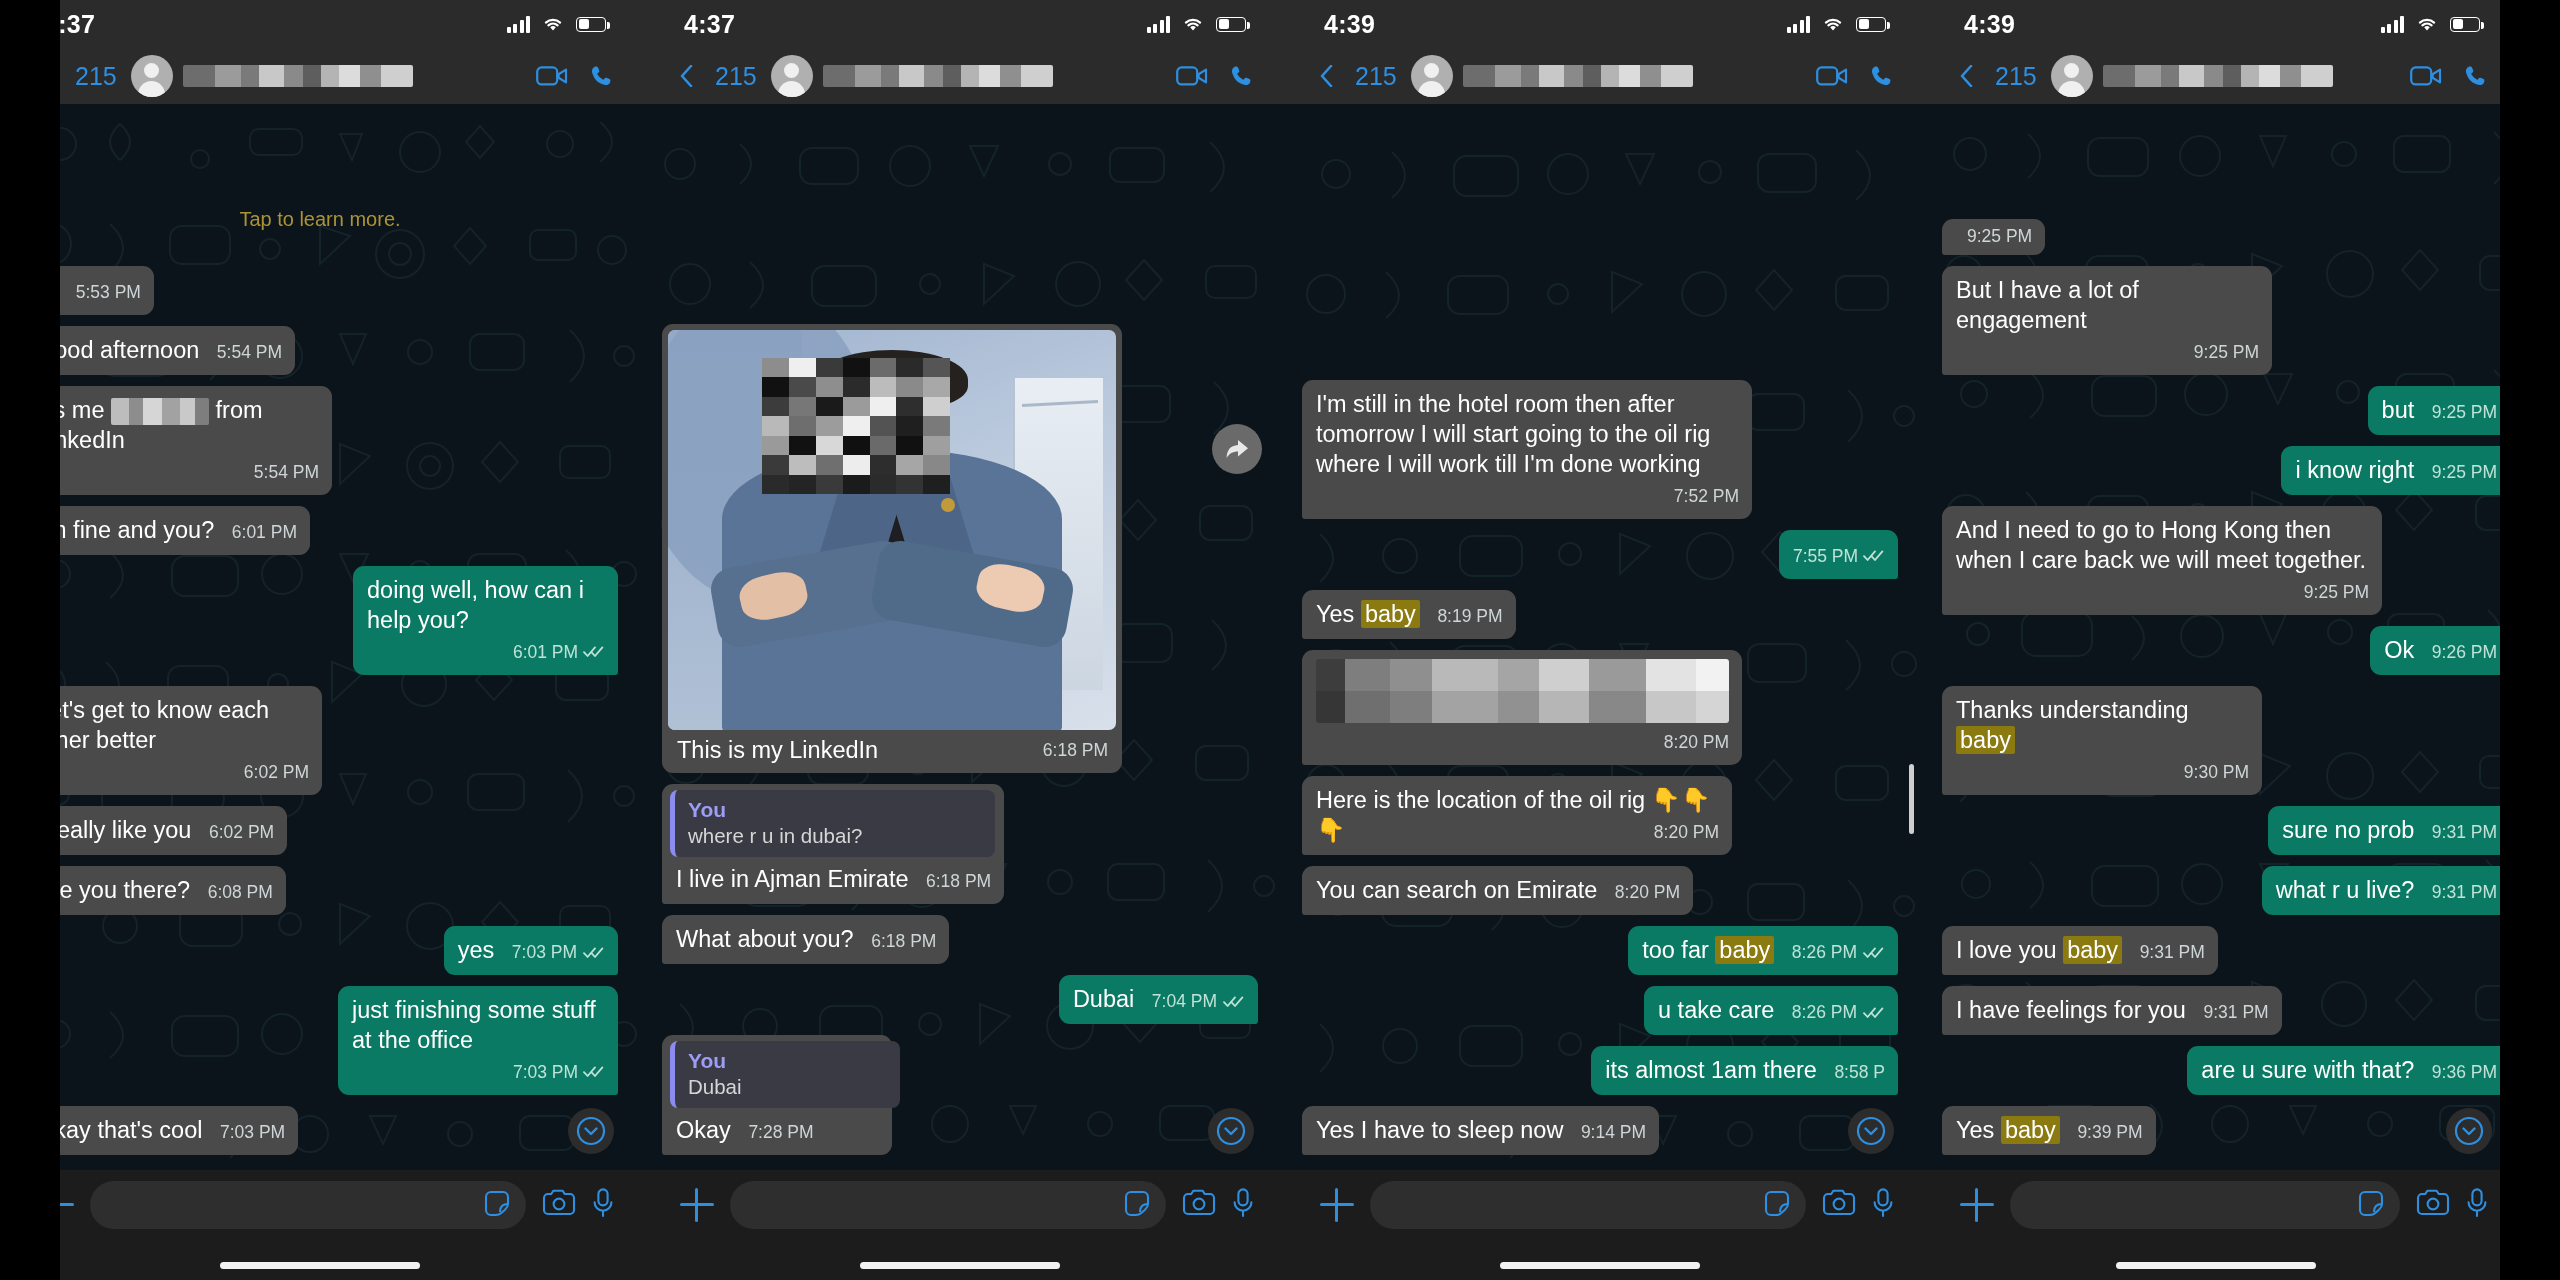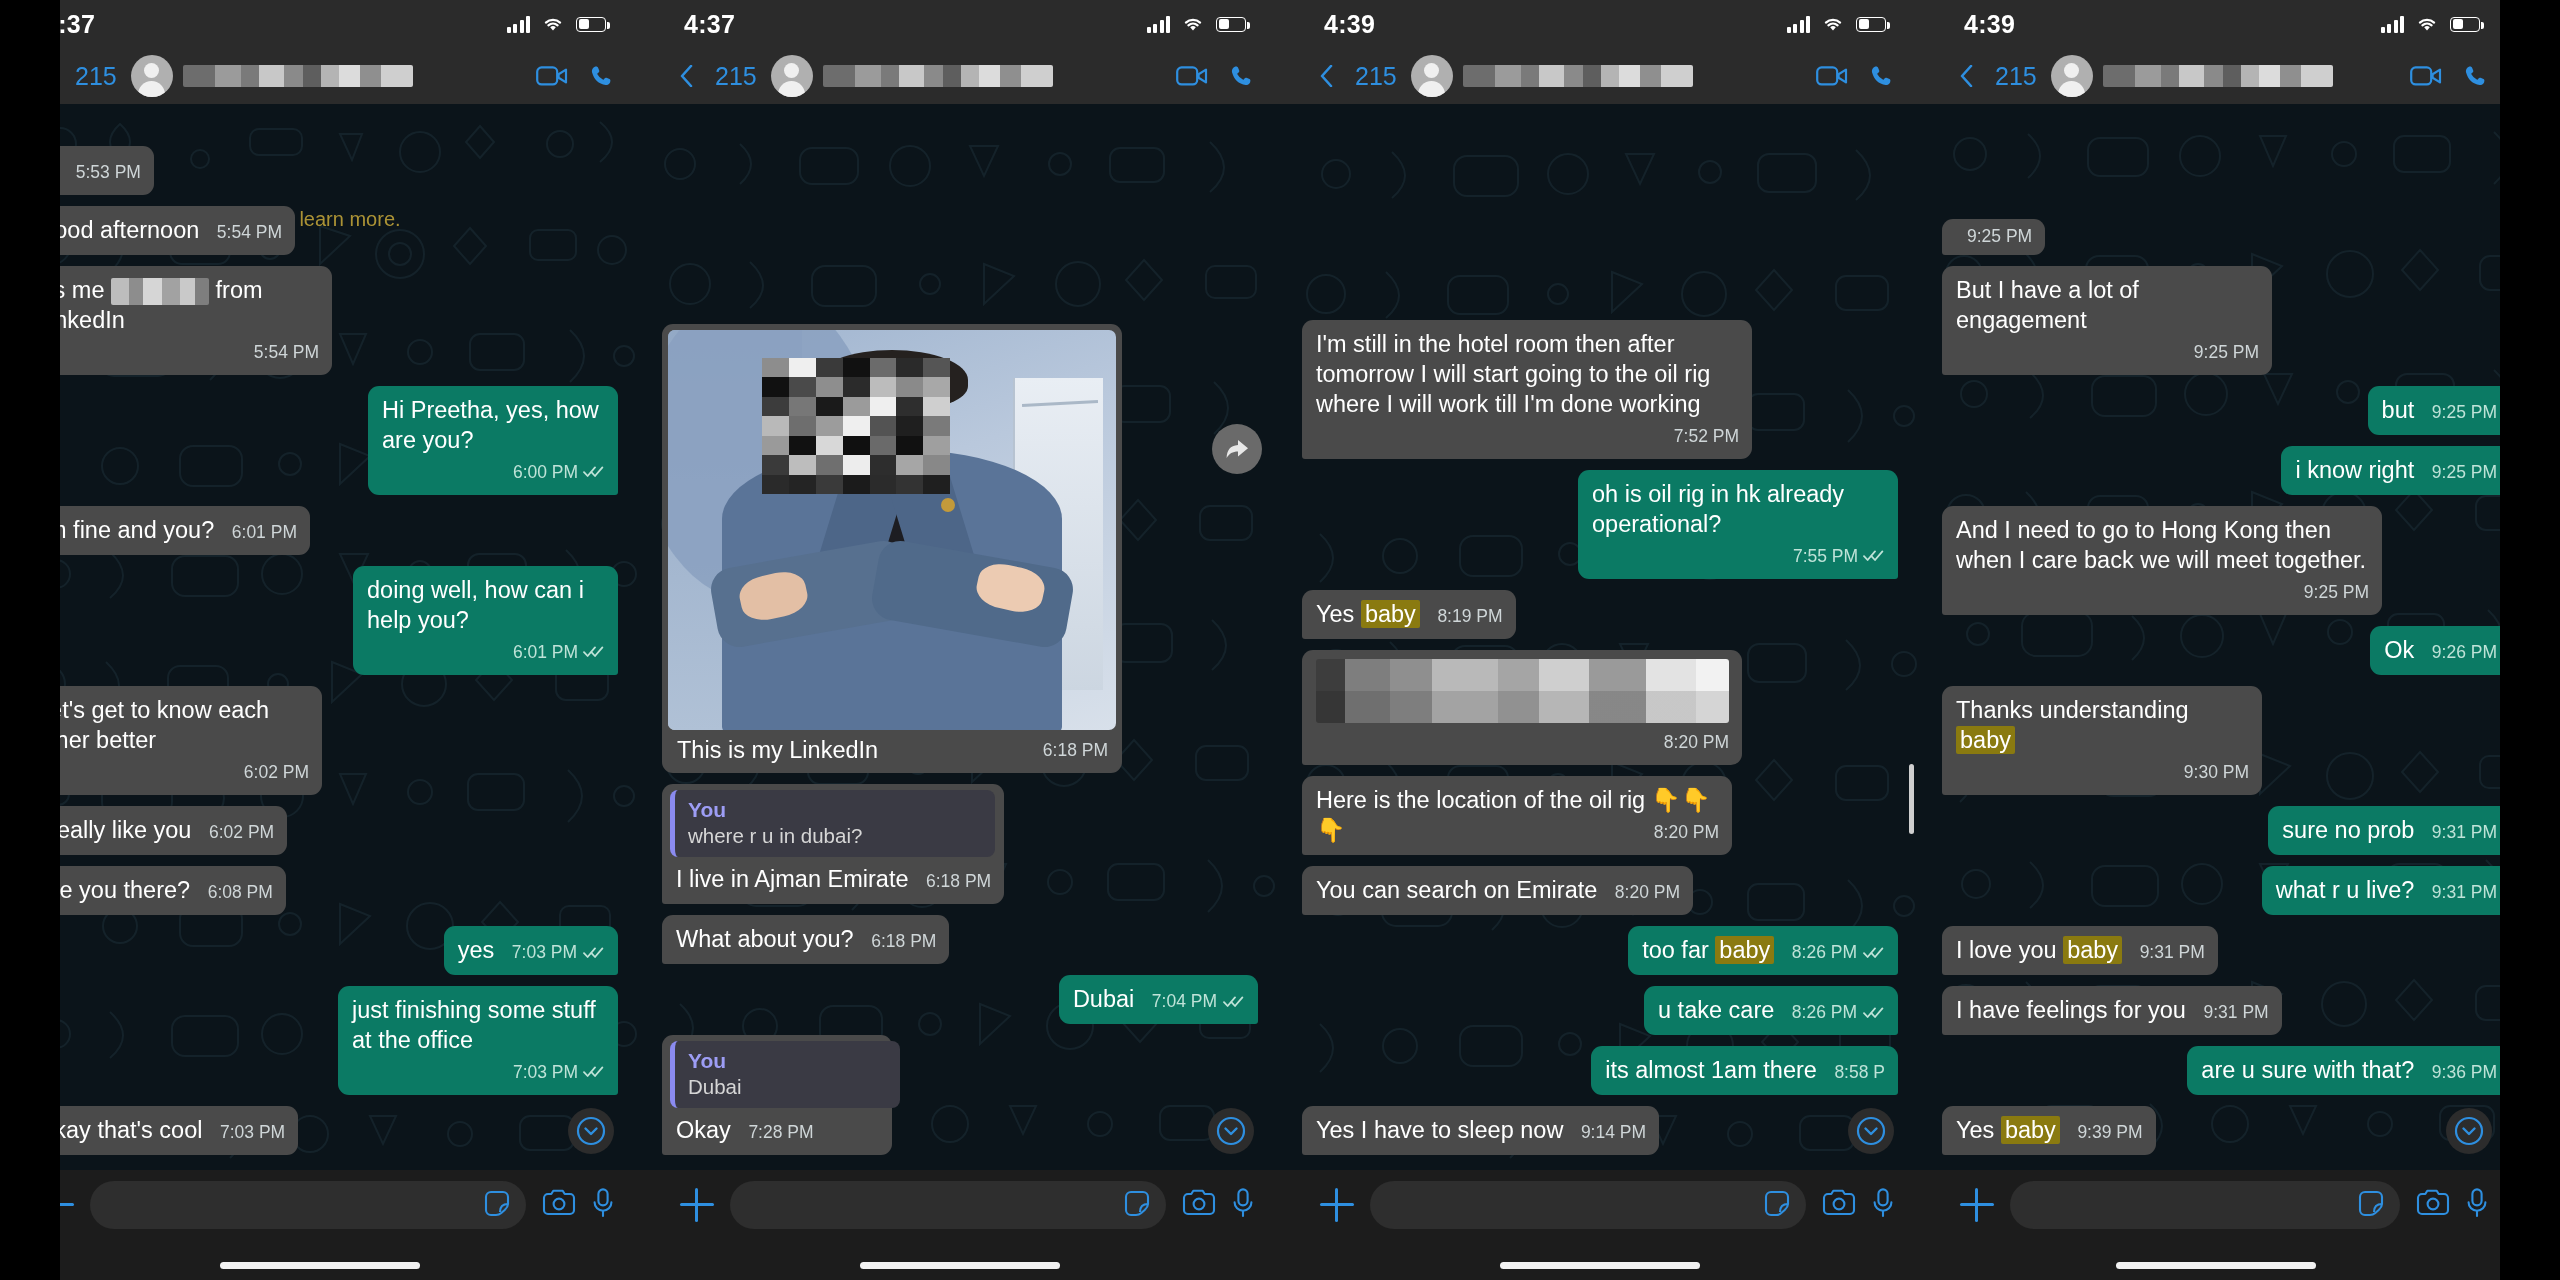"Hi Preetha, yes, how are" div.row { html: <div> <div> <span>Hi Preetha, yes, how are you?</span> <span><span>6:00 PM</span> <span><svg> <path></path> <path></path> </svg></span> </span> </div> </div> -> none }
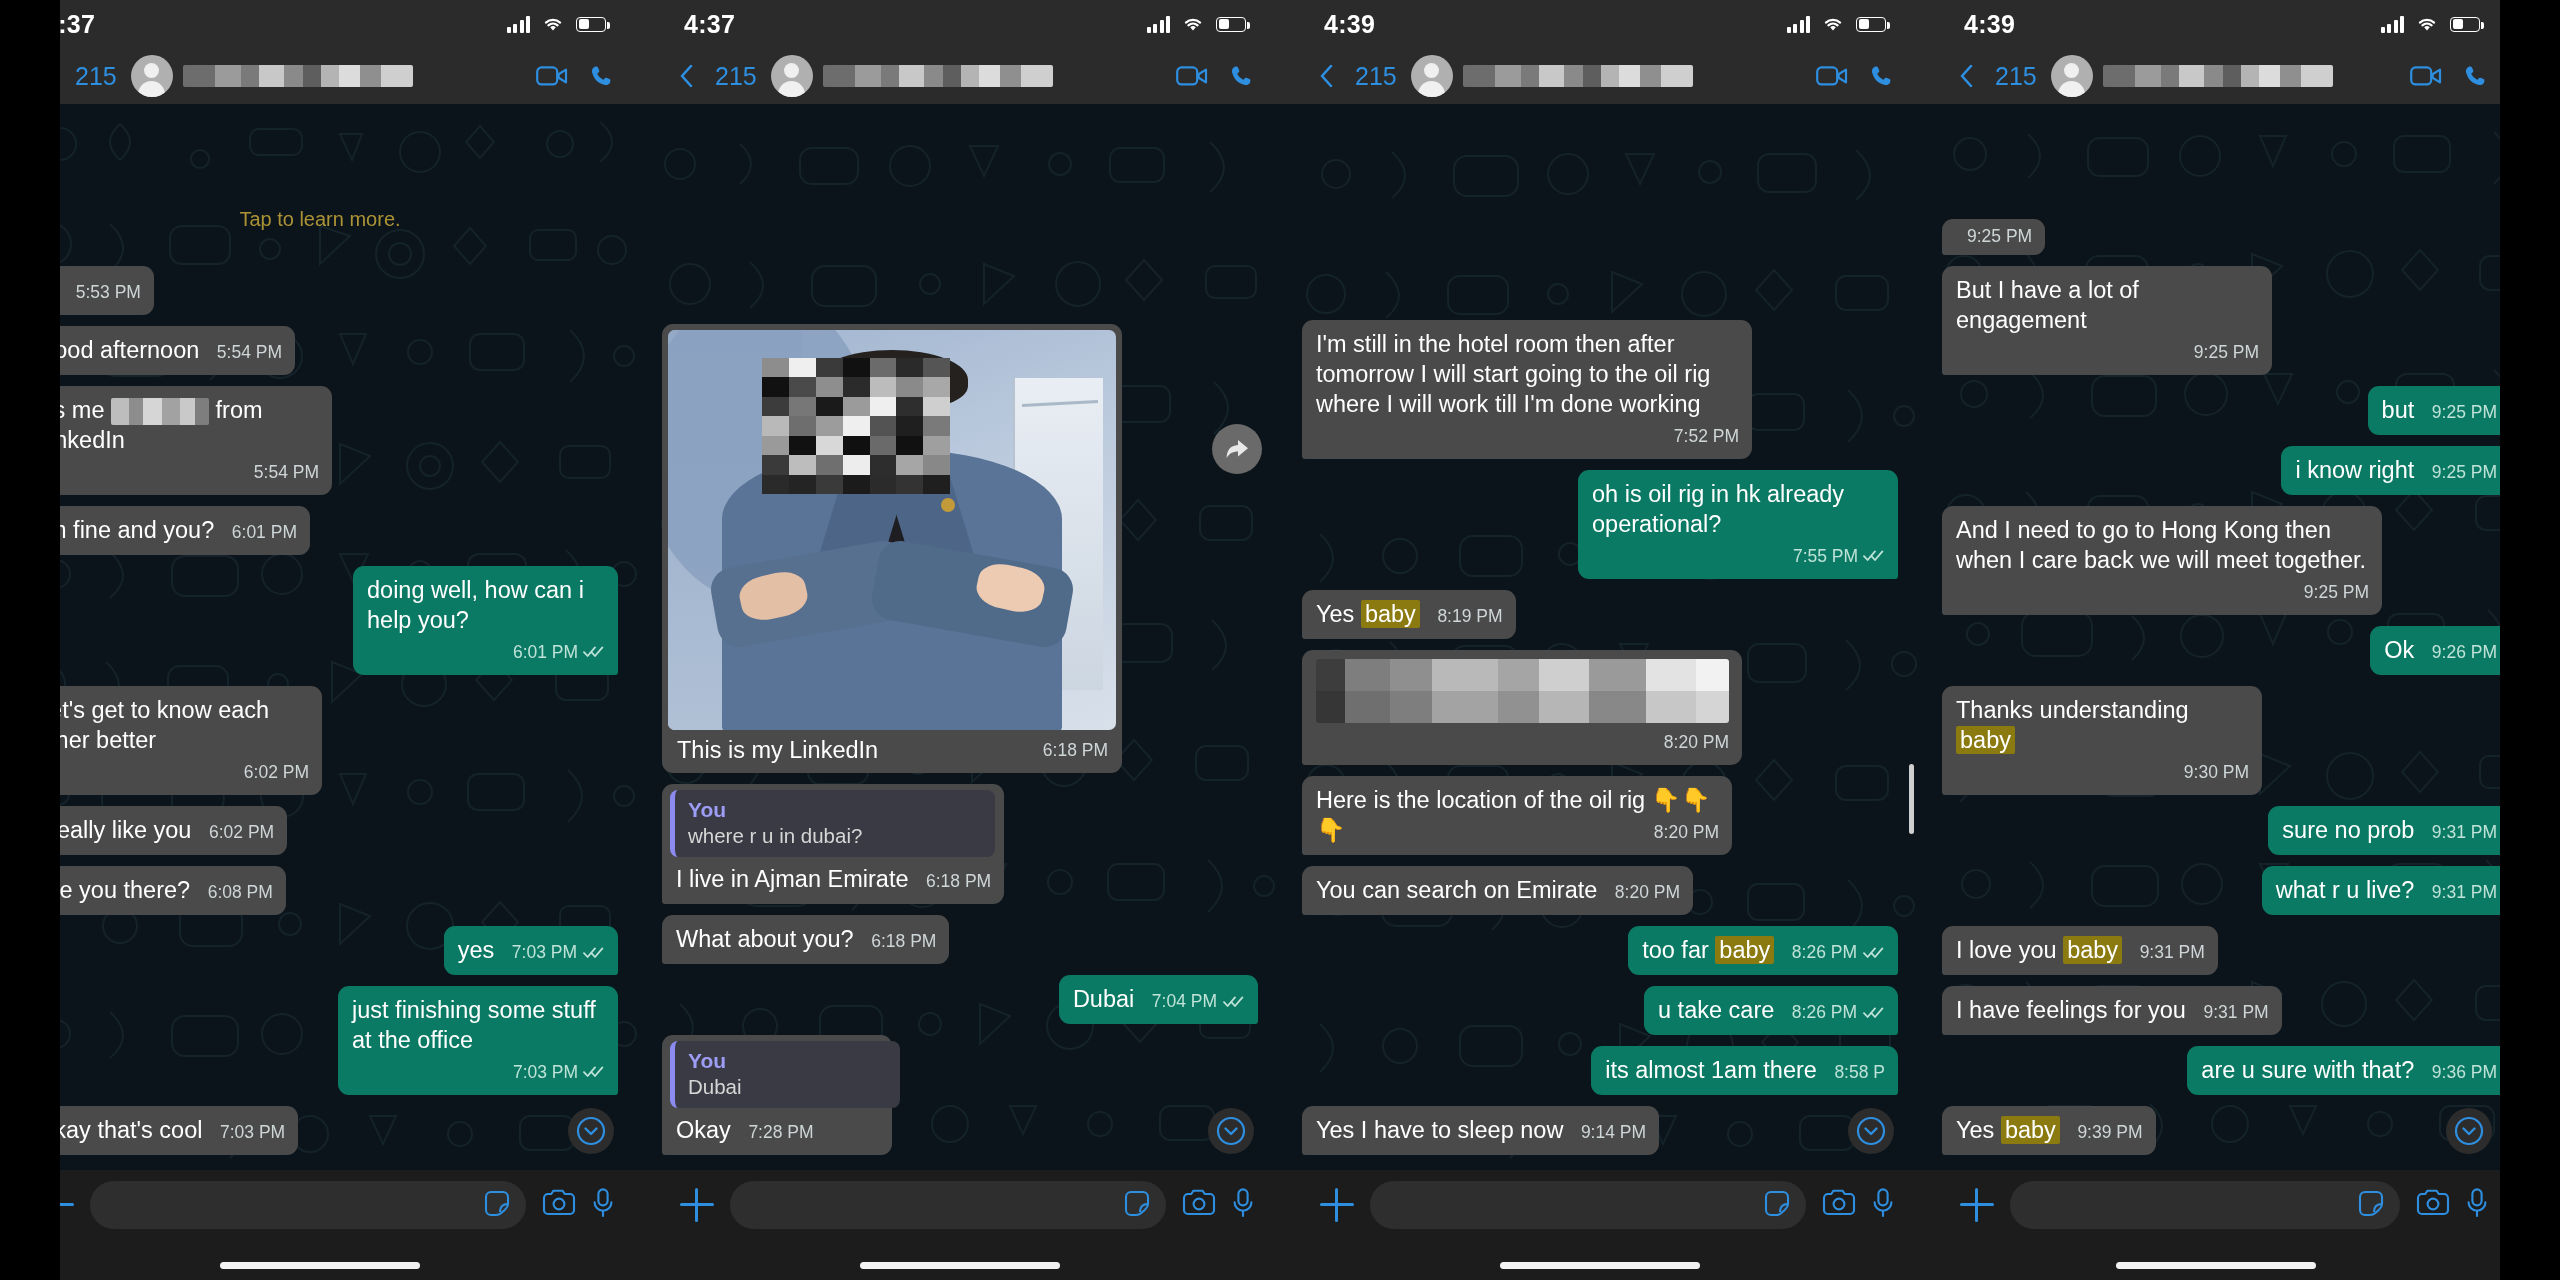"oh is oil rig in" span.txt { html: <span>oh is oil rig in hk already operational?</span> -> none }
